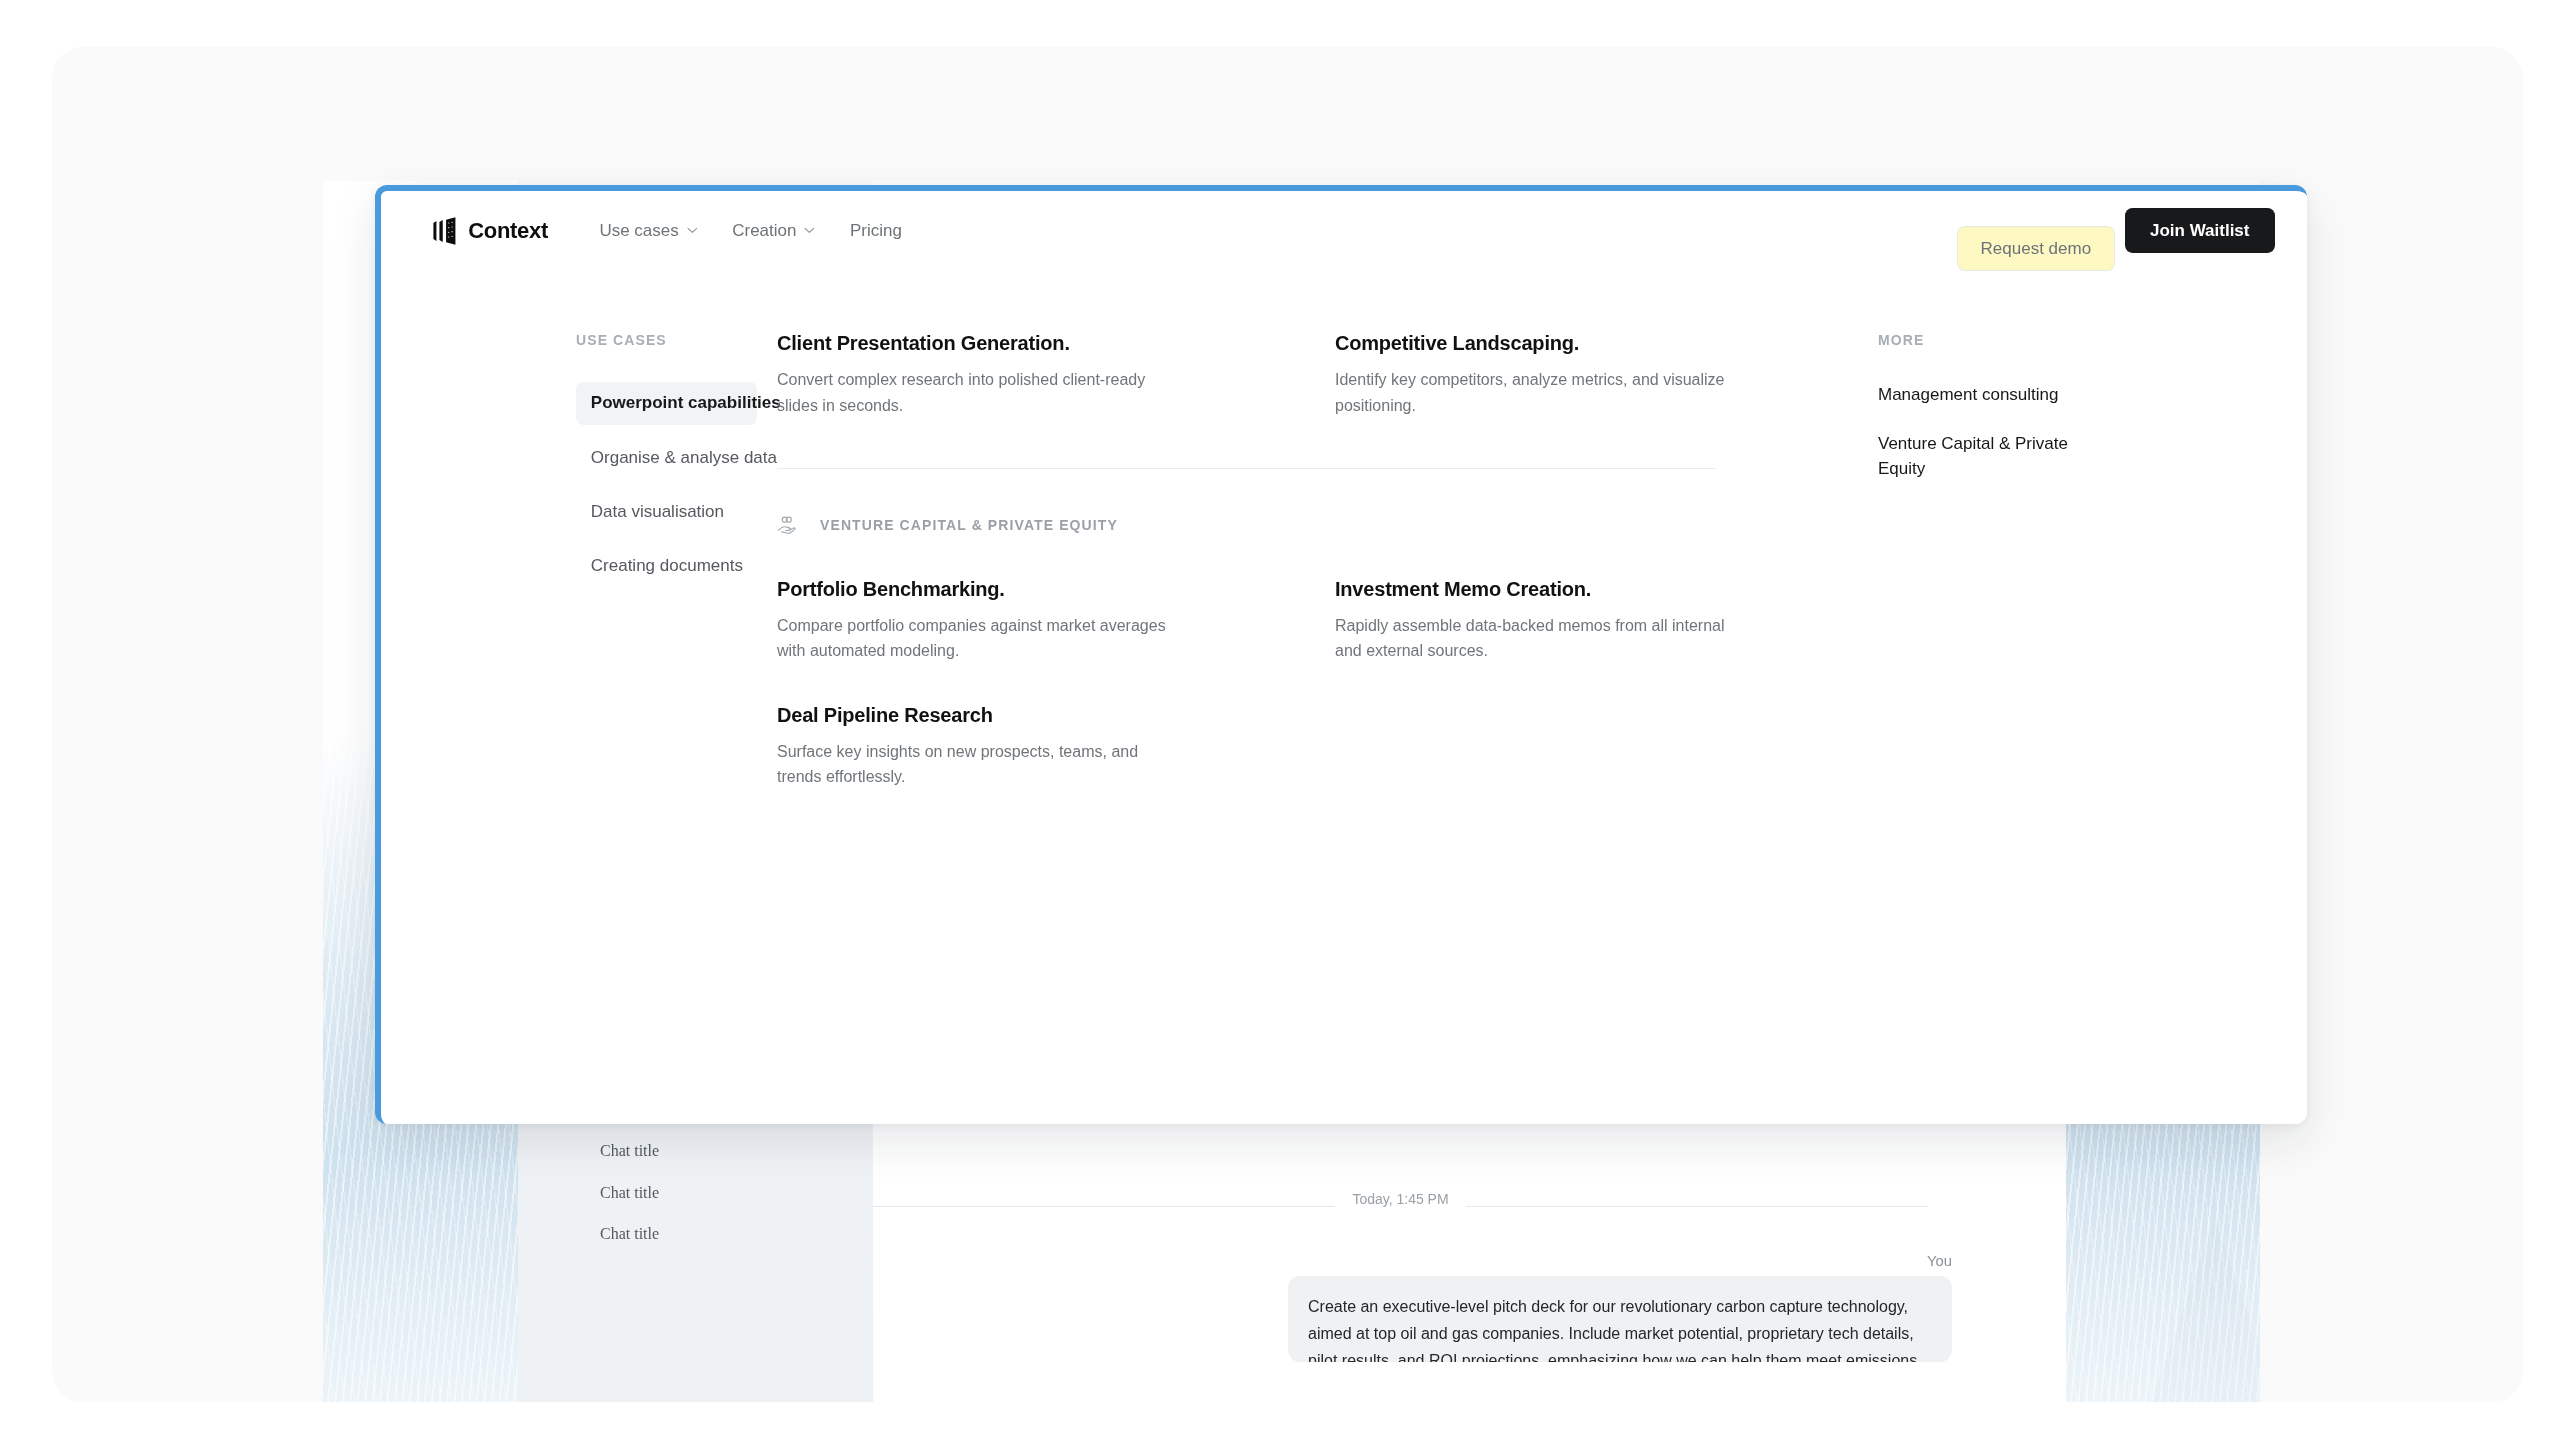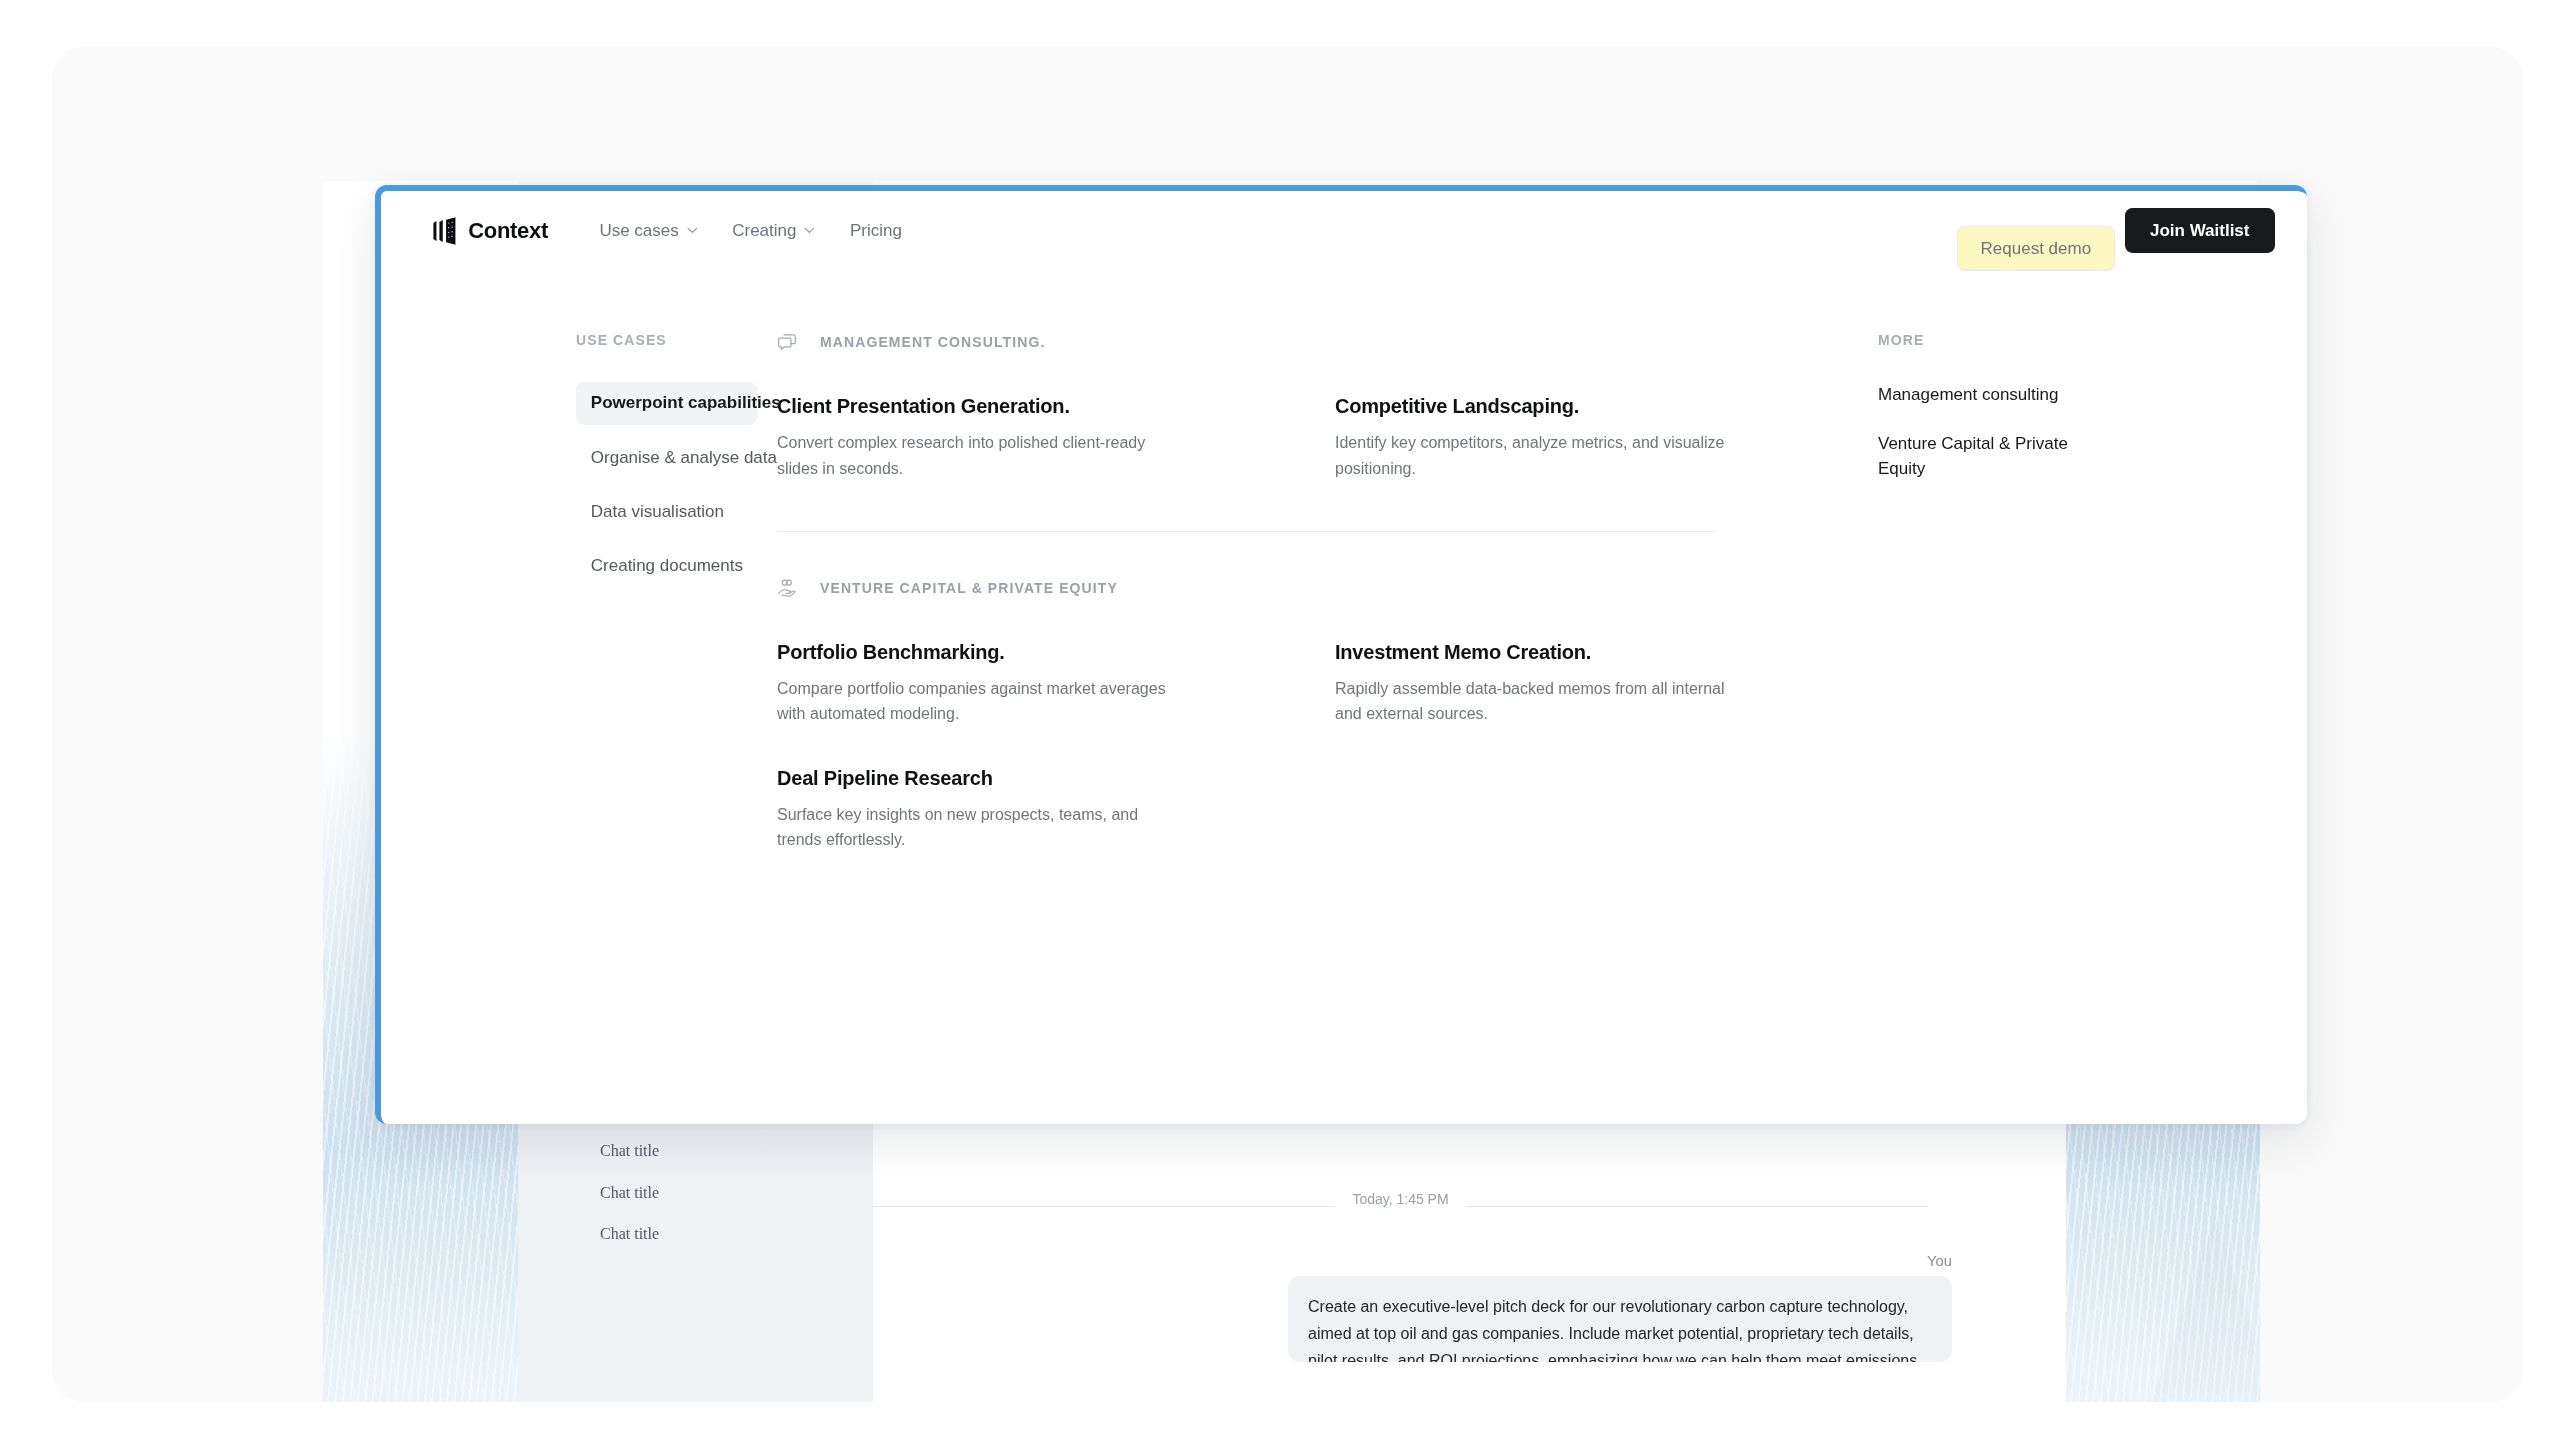"Creating" span { text: Creating -> Creation }
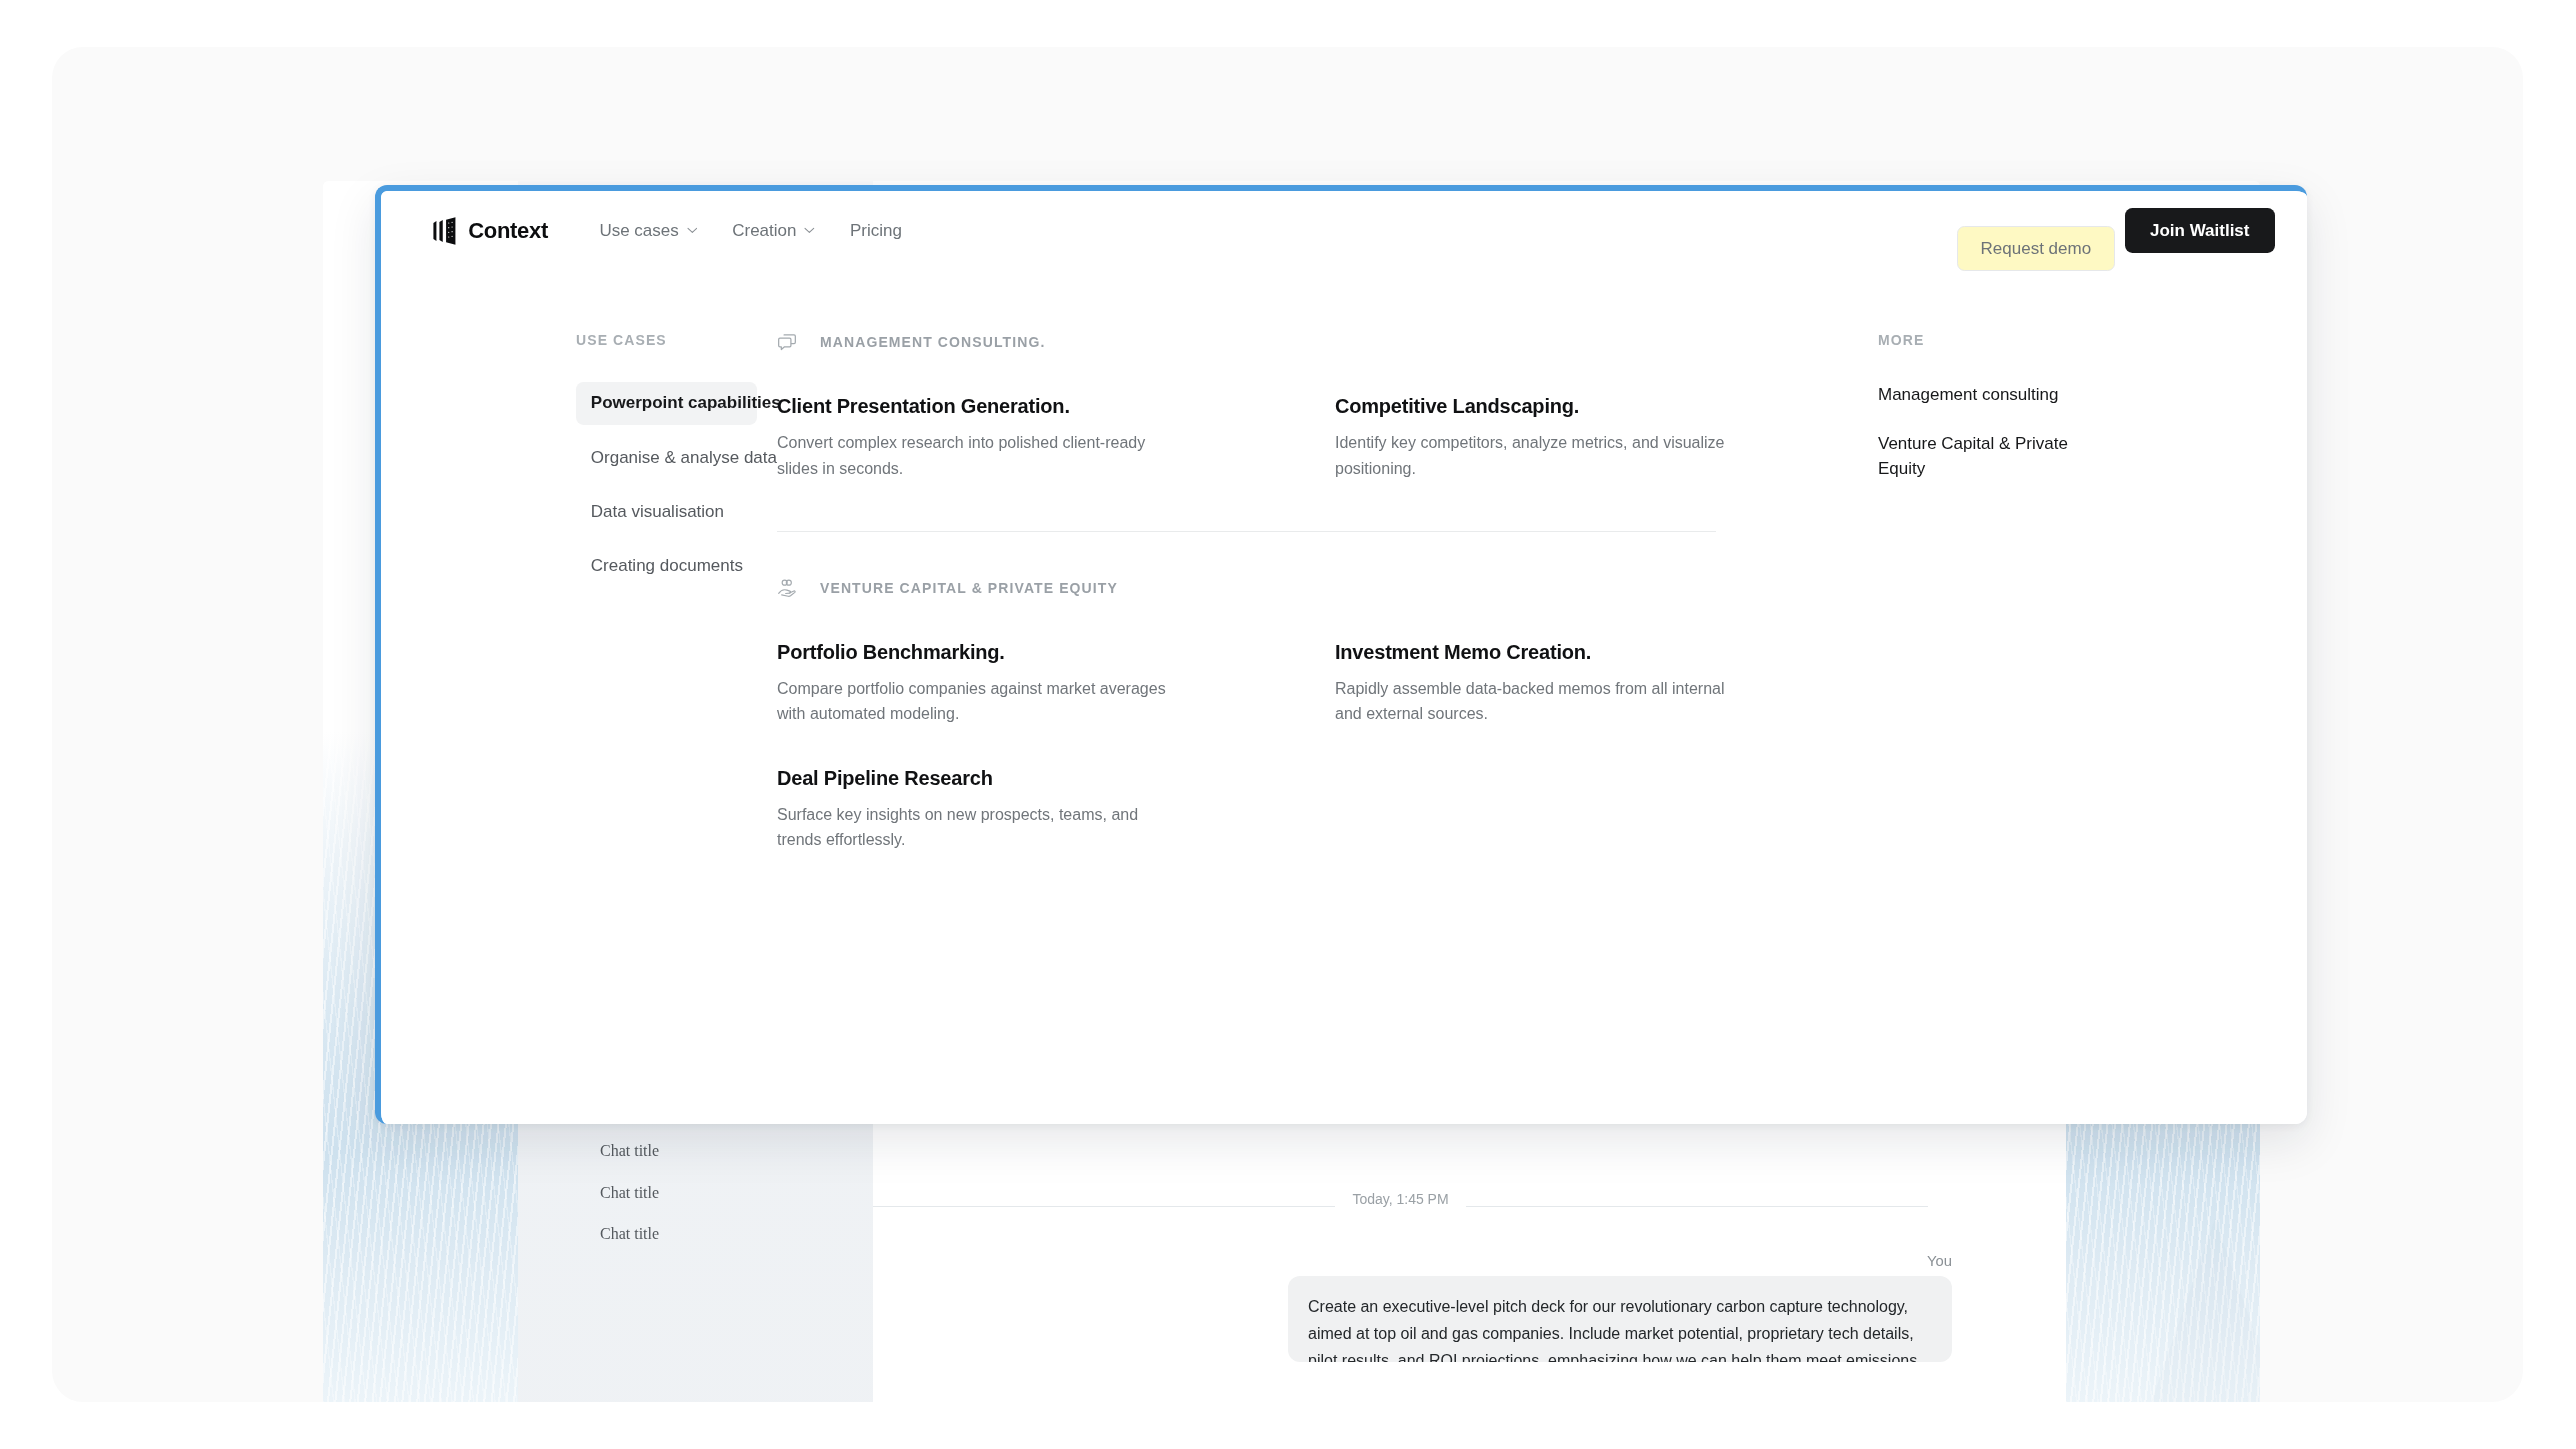"MANAGEMENT CONSULTING." div.sec-head { html: <div> <svg> <path></path> <path></path> </svg> <div>MANAGEMENT CONSULTING.</div> </div> -> none }
